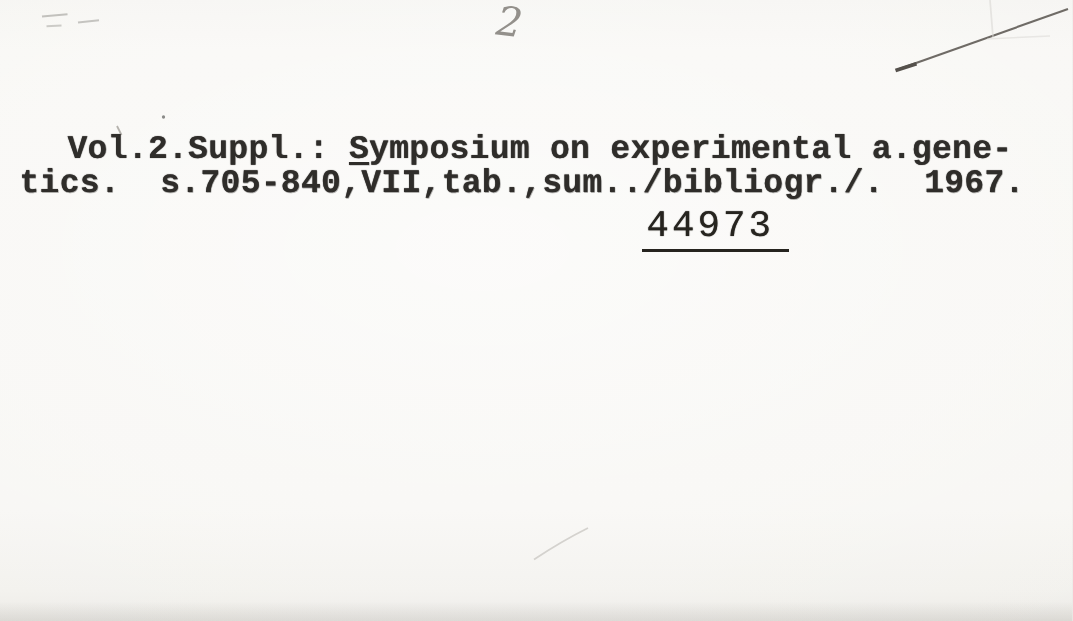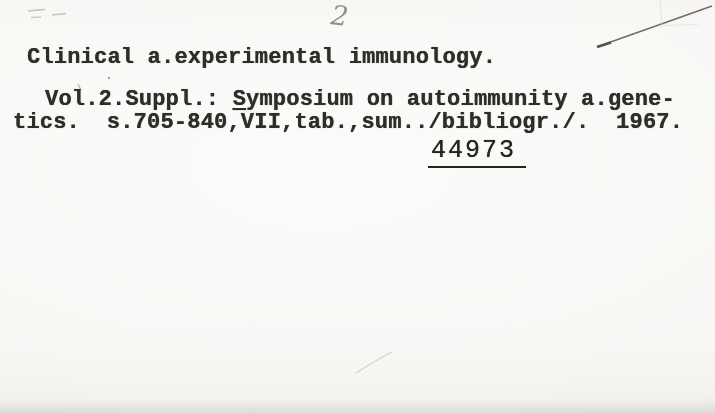"Clinical a.experimental immunology." div.line { html: <div>Clinical a.experimental immunology.</div> -> none }
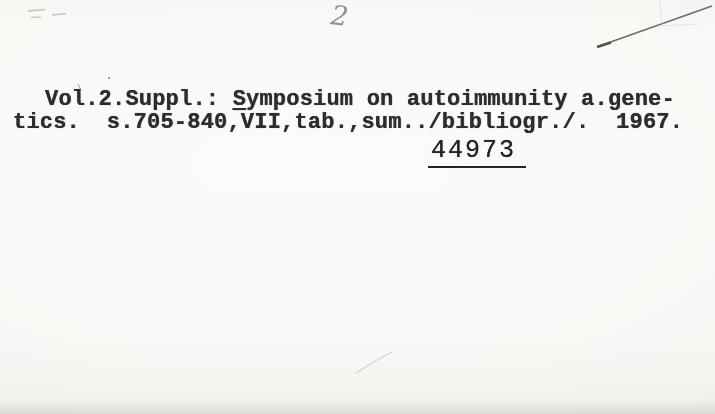"ymposium on autoimmunity a.gene-" span { text: autoimmunity -> experimental }
